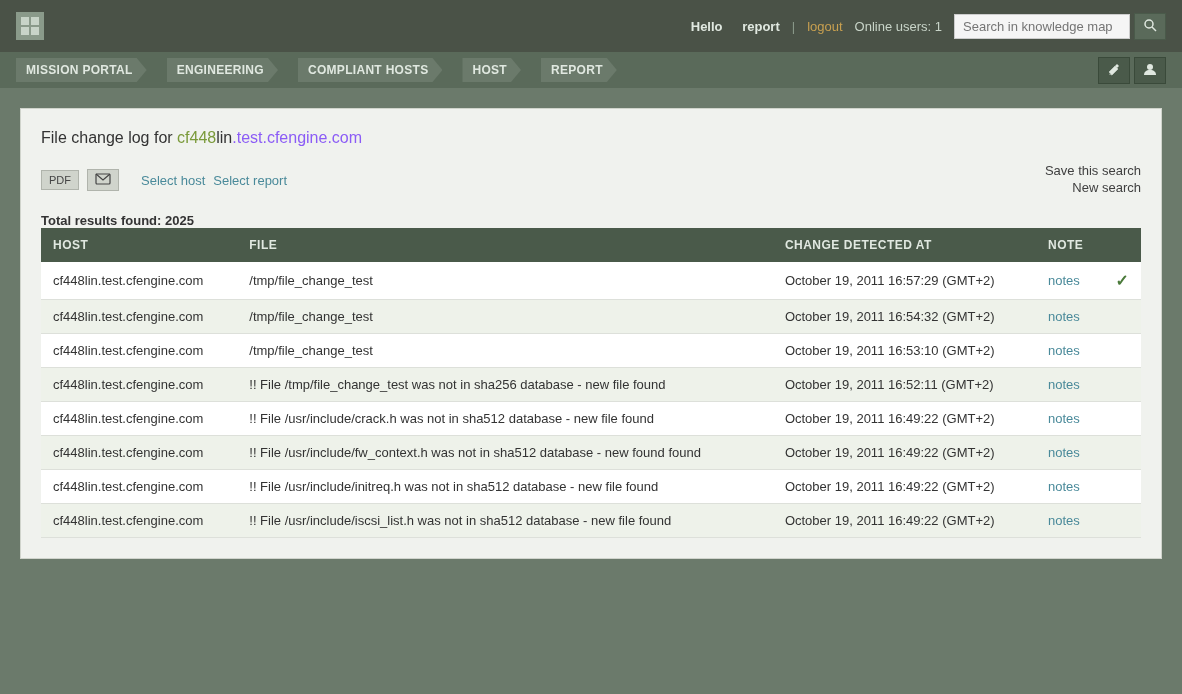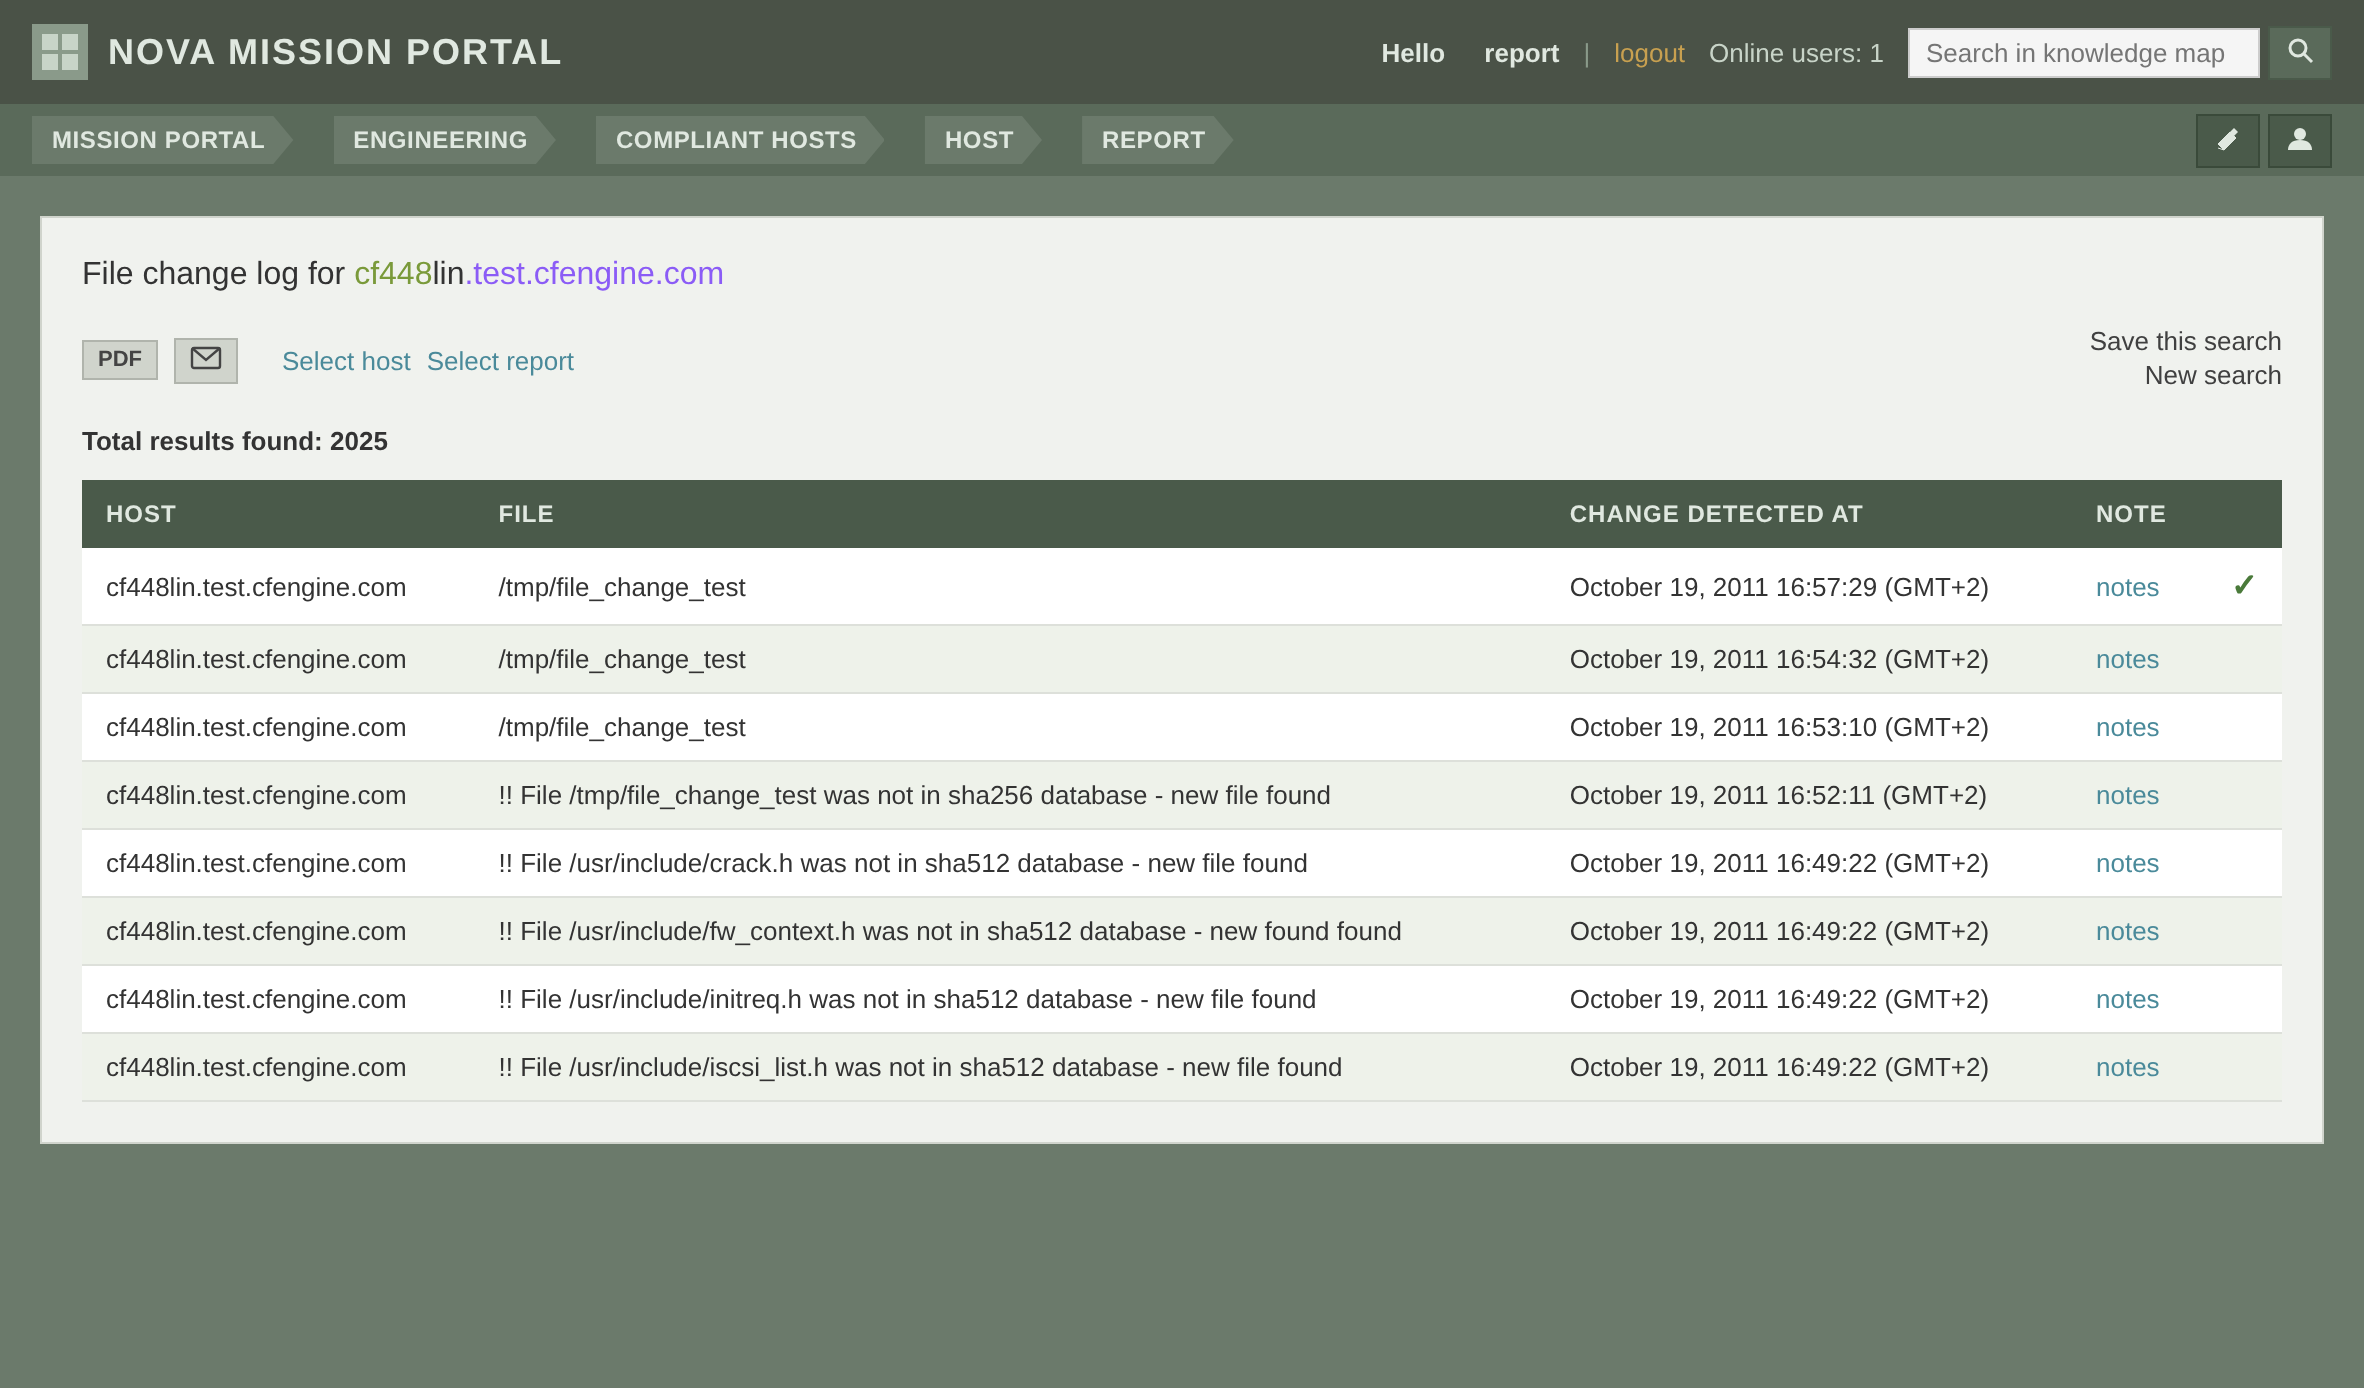"NOVA MISSION PORTAL" span.logo-text { html: <span>NOVA MISSION PORTAL</span> -> none }
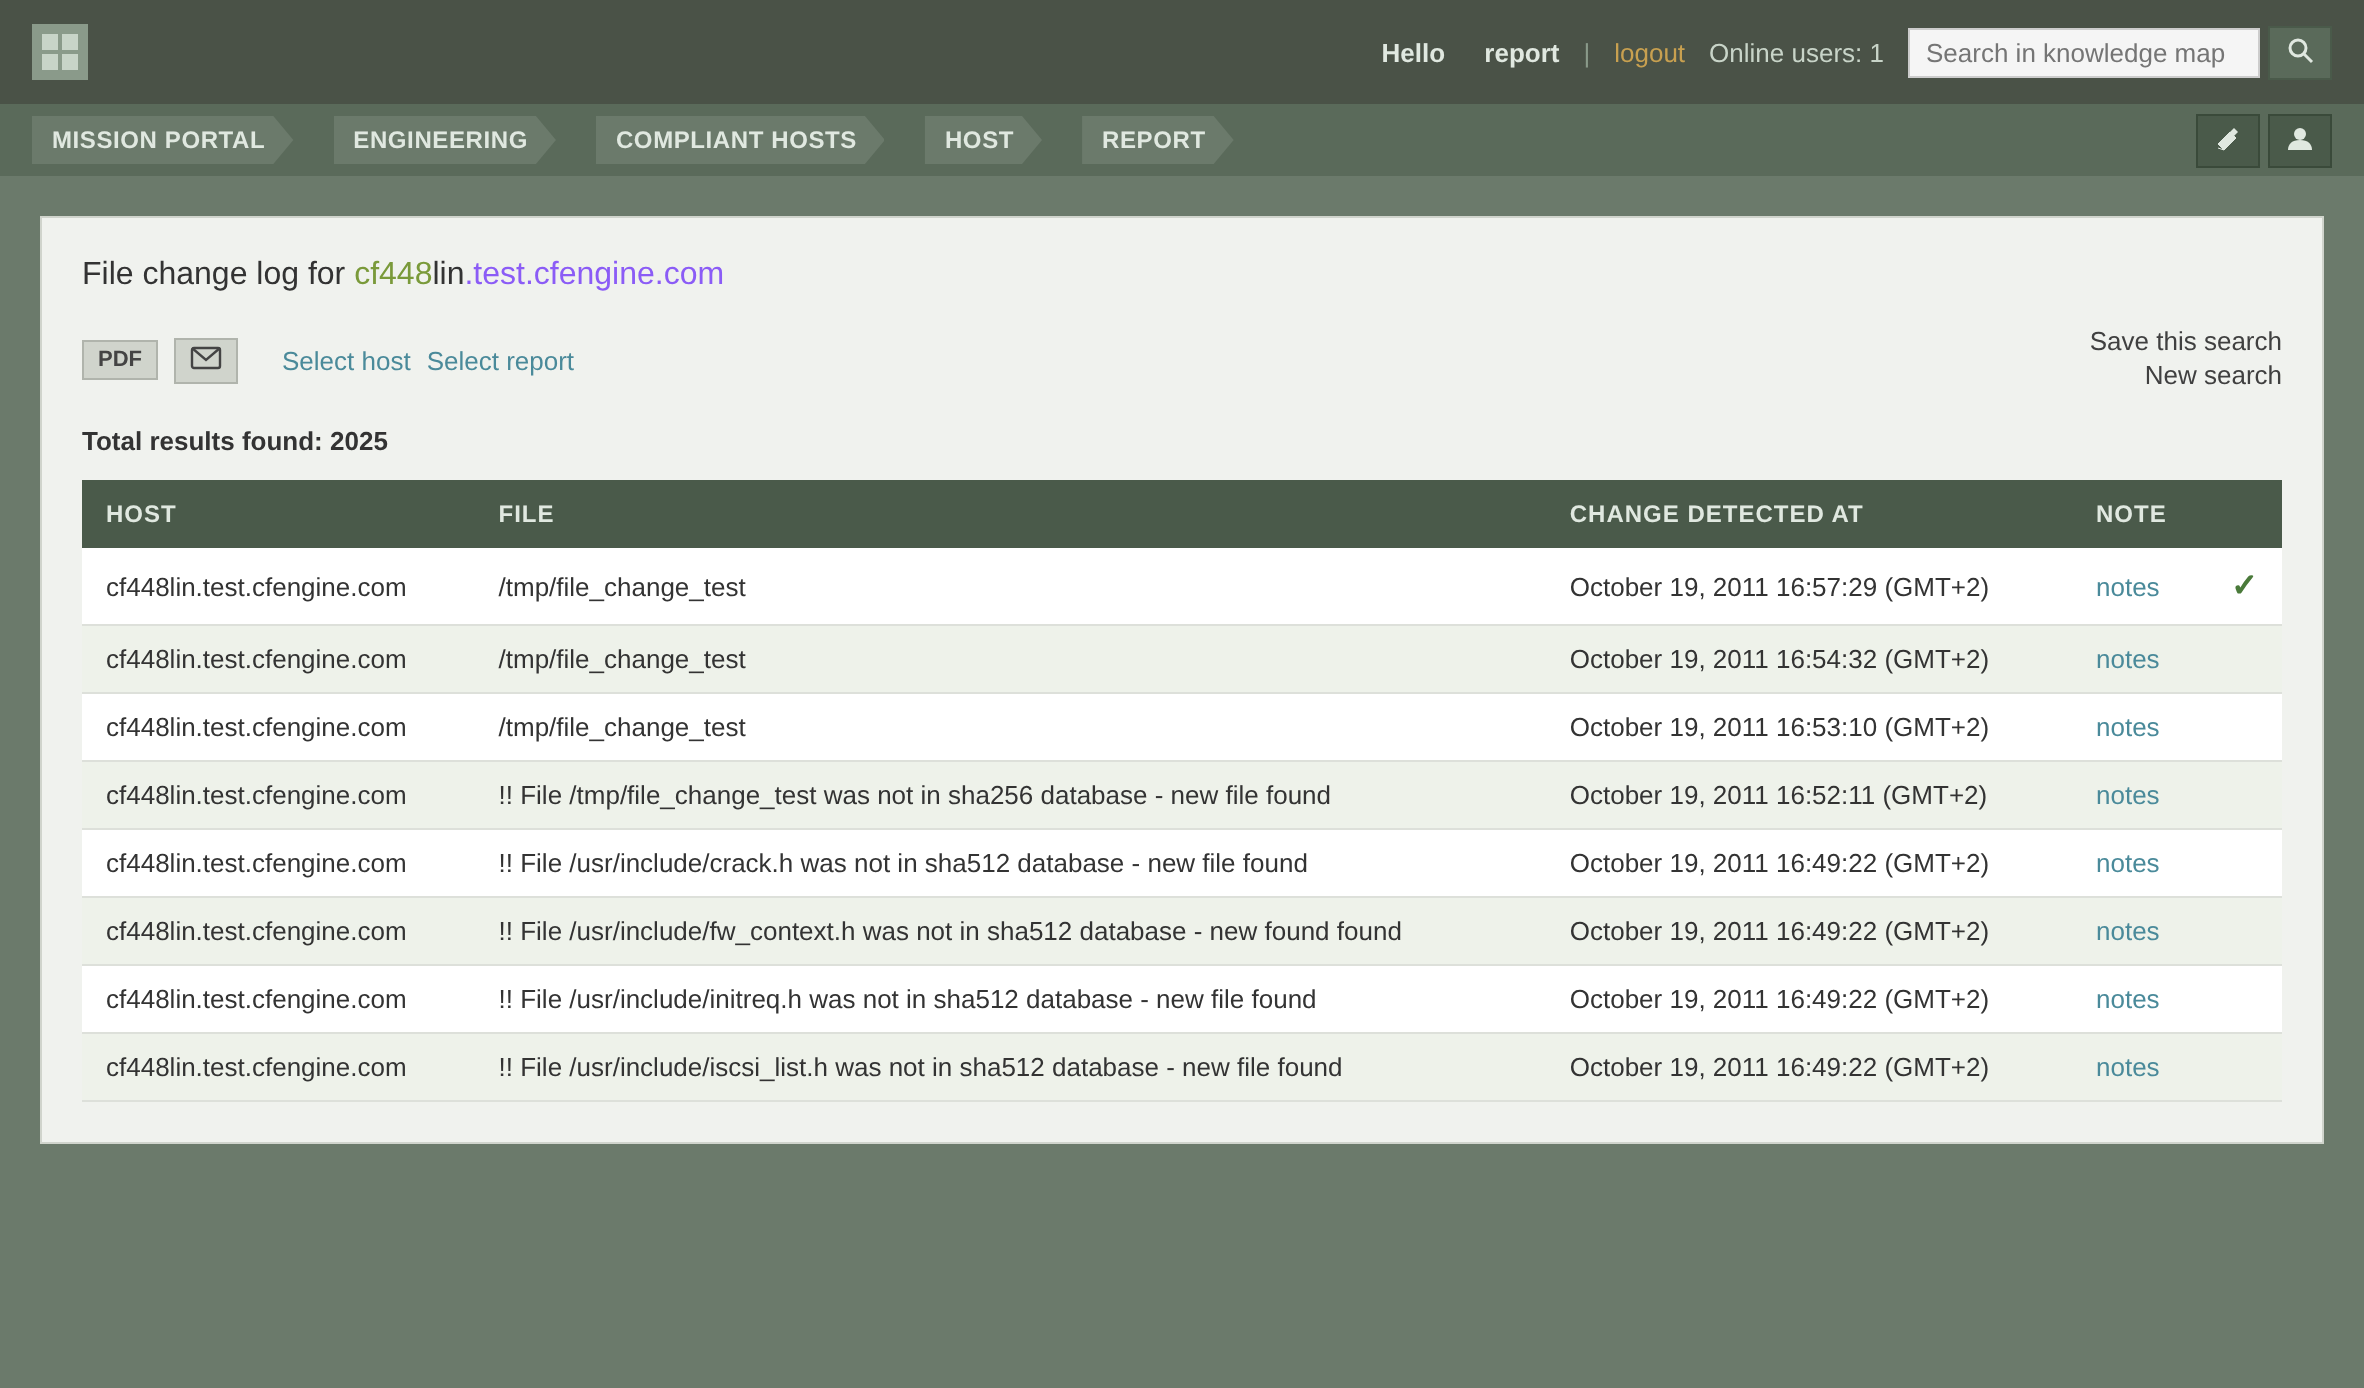"PDF" .icon-btn { font-weight: bold -> normal }
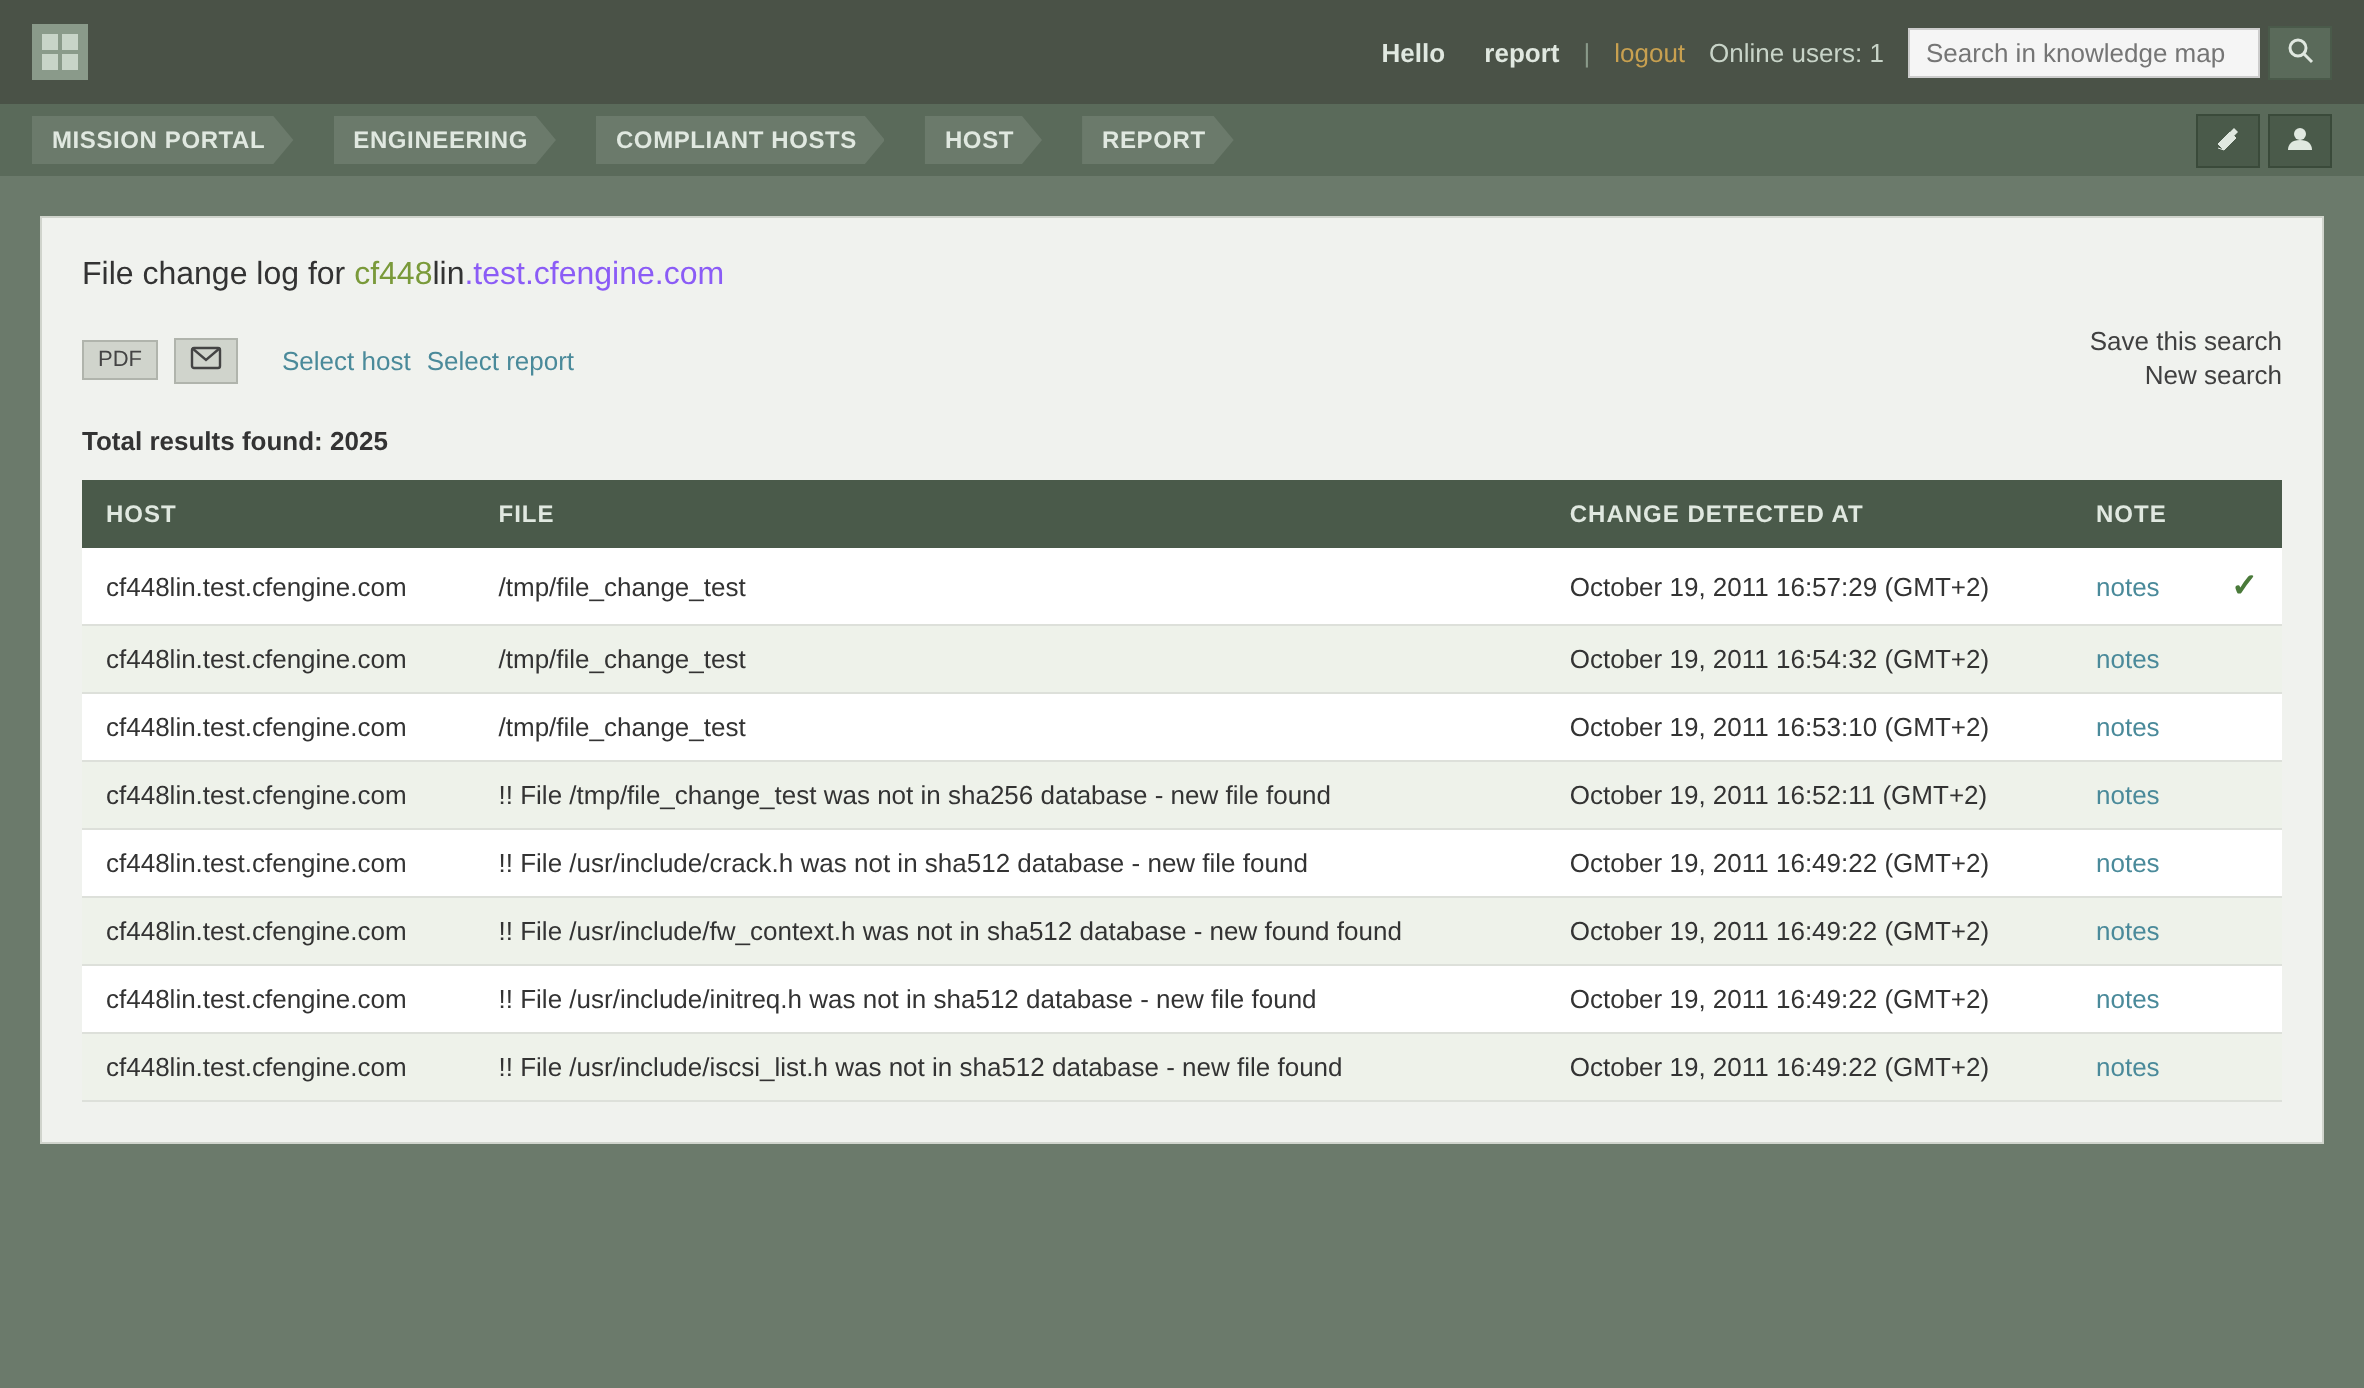"Total results found: 2025" .results-count { margin-bottom: 12px -> none }
